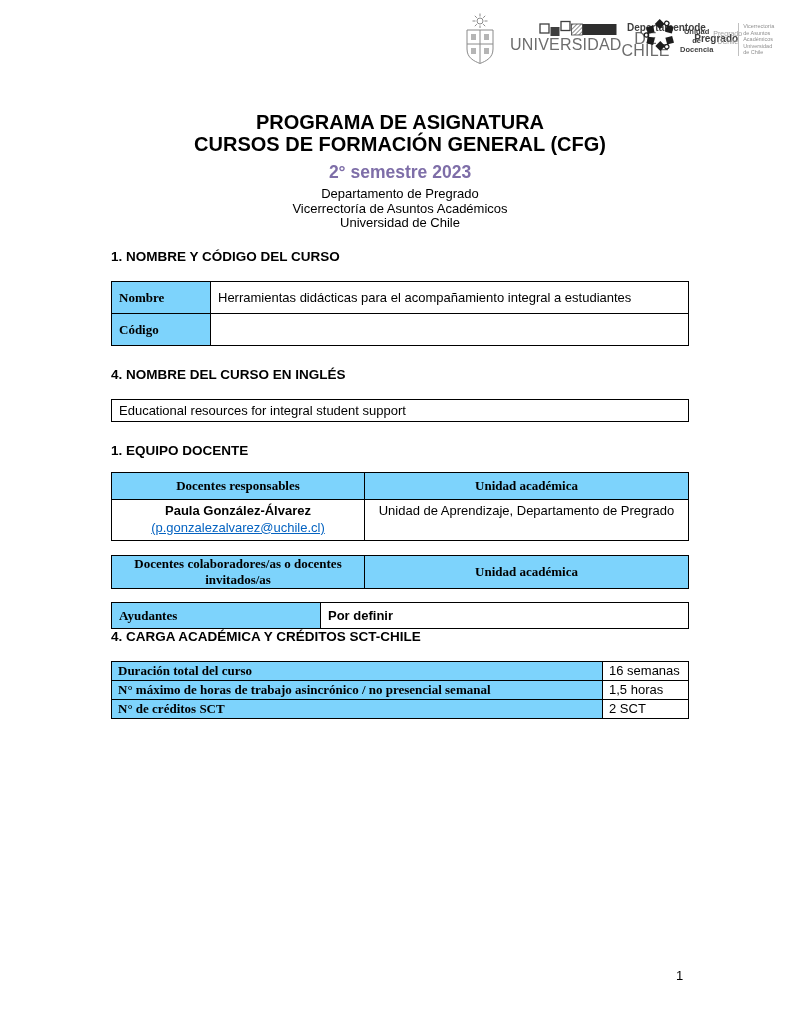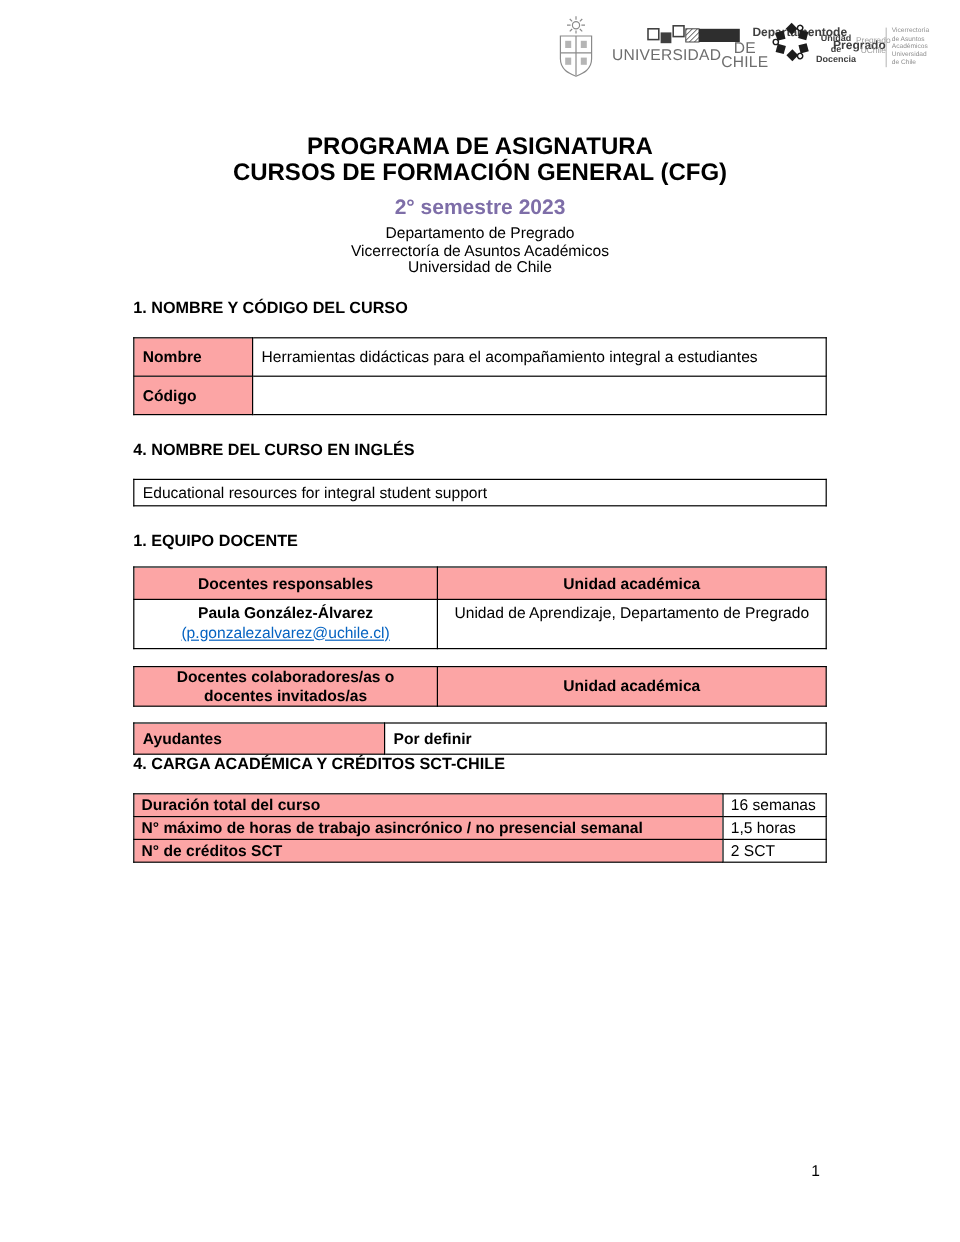"UNIVERSIDAD" .logo-uchile .logo-caption { font-size: 13px -> 16px }
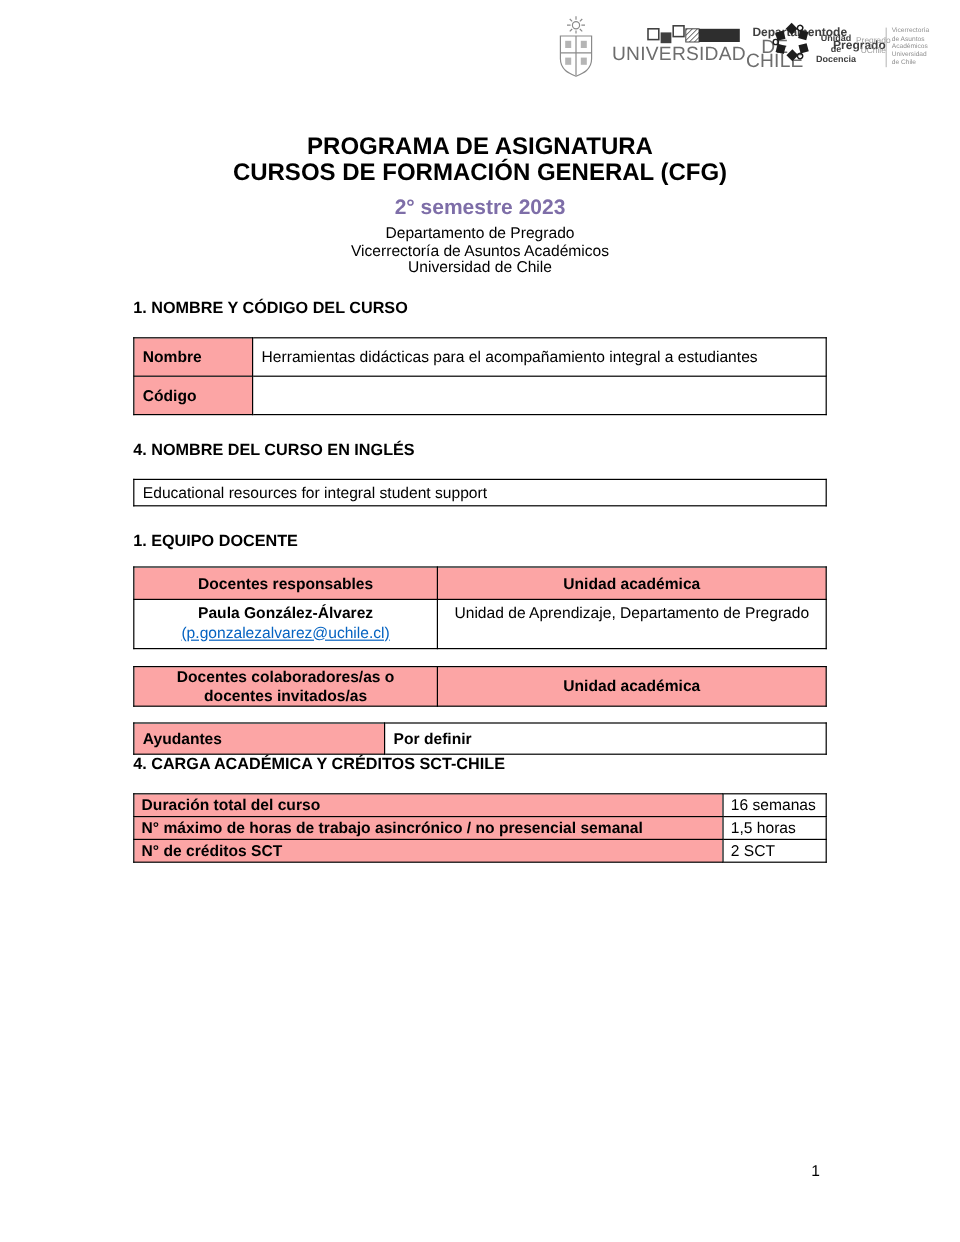"Nombre" .shade { background: #fca5a5 -> #7dd3fc; font-family: none -> Liberation Serif, serif }
